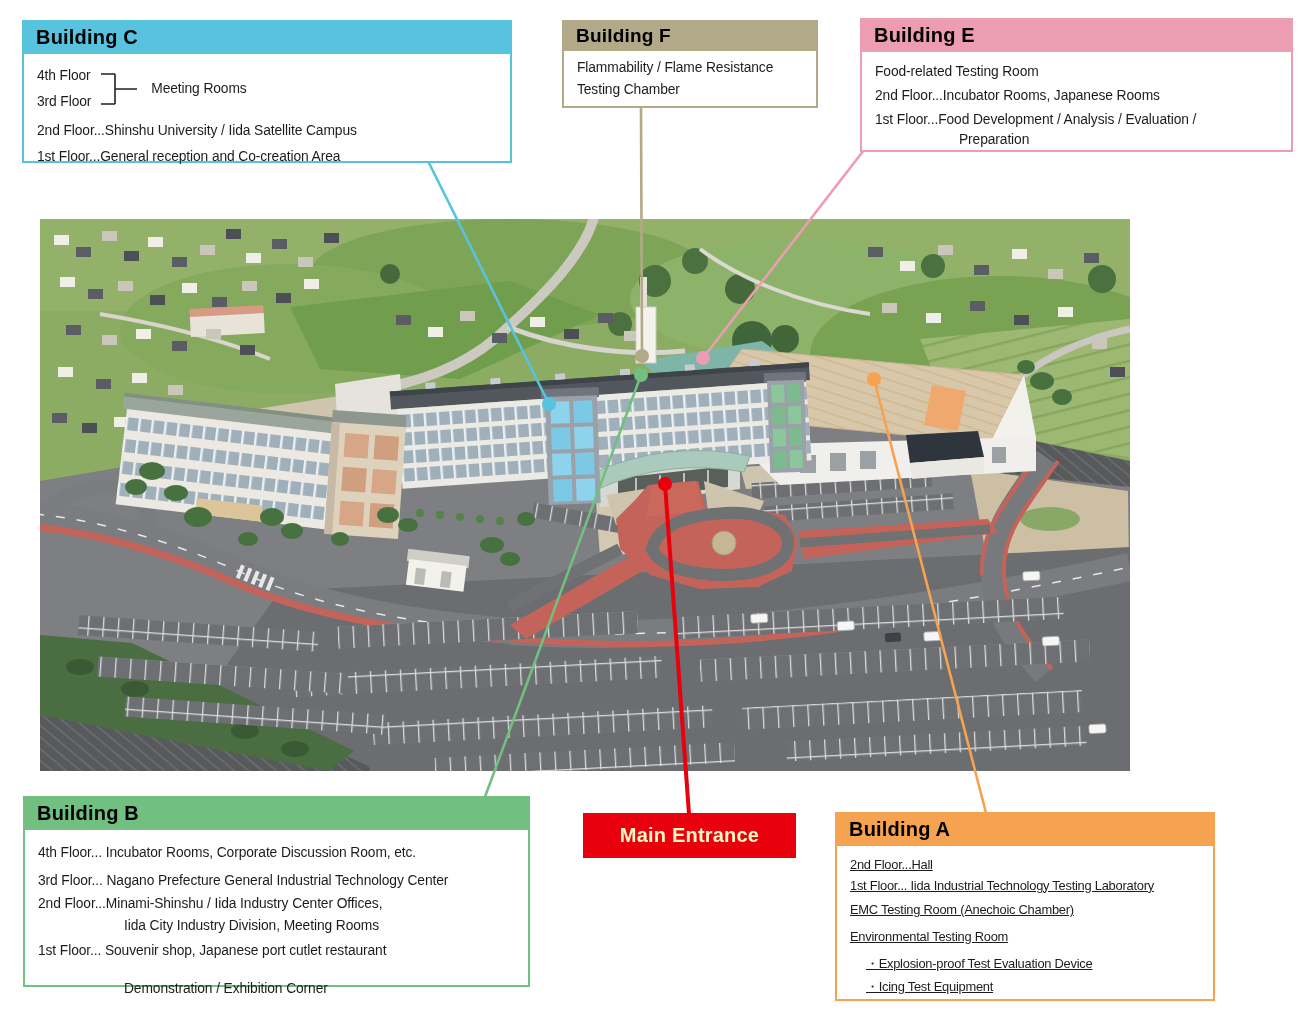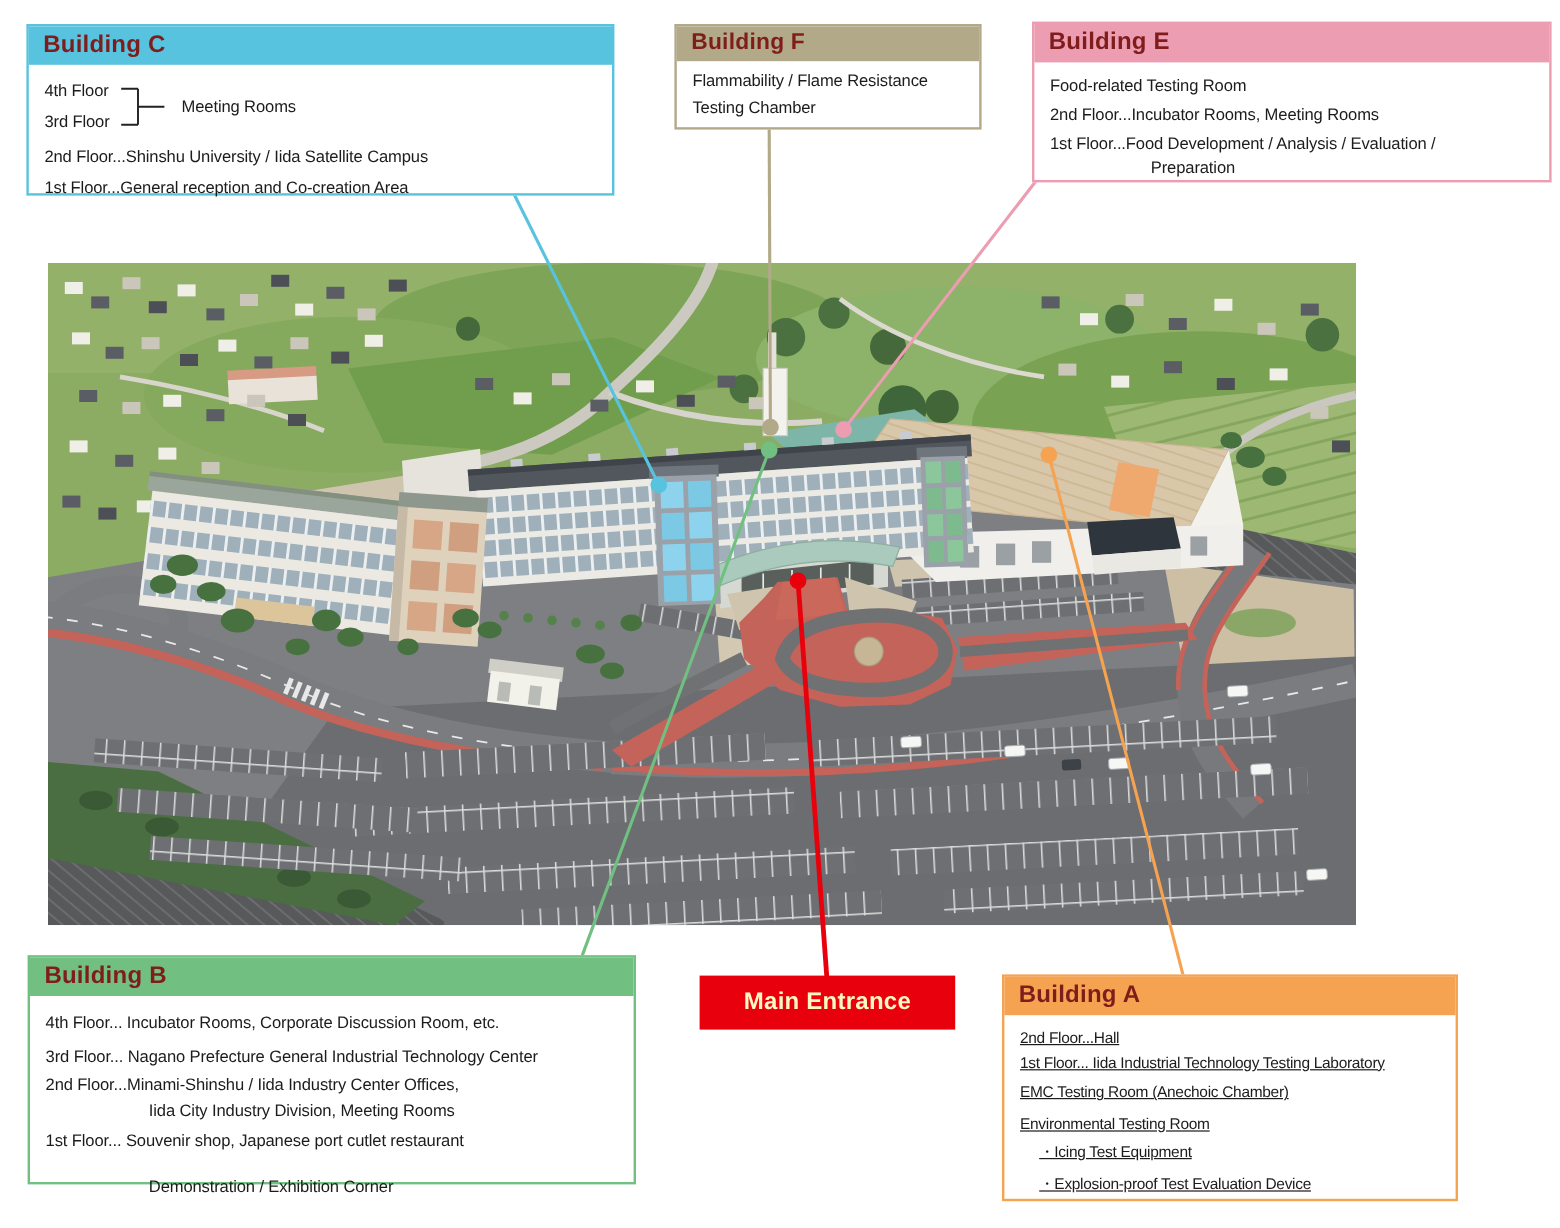"Building C" .callout .hd { color: #7f1d1d -> #000000 }
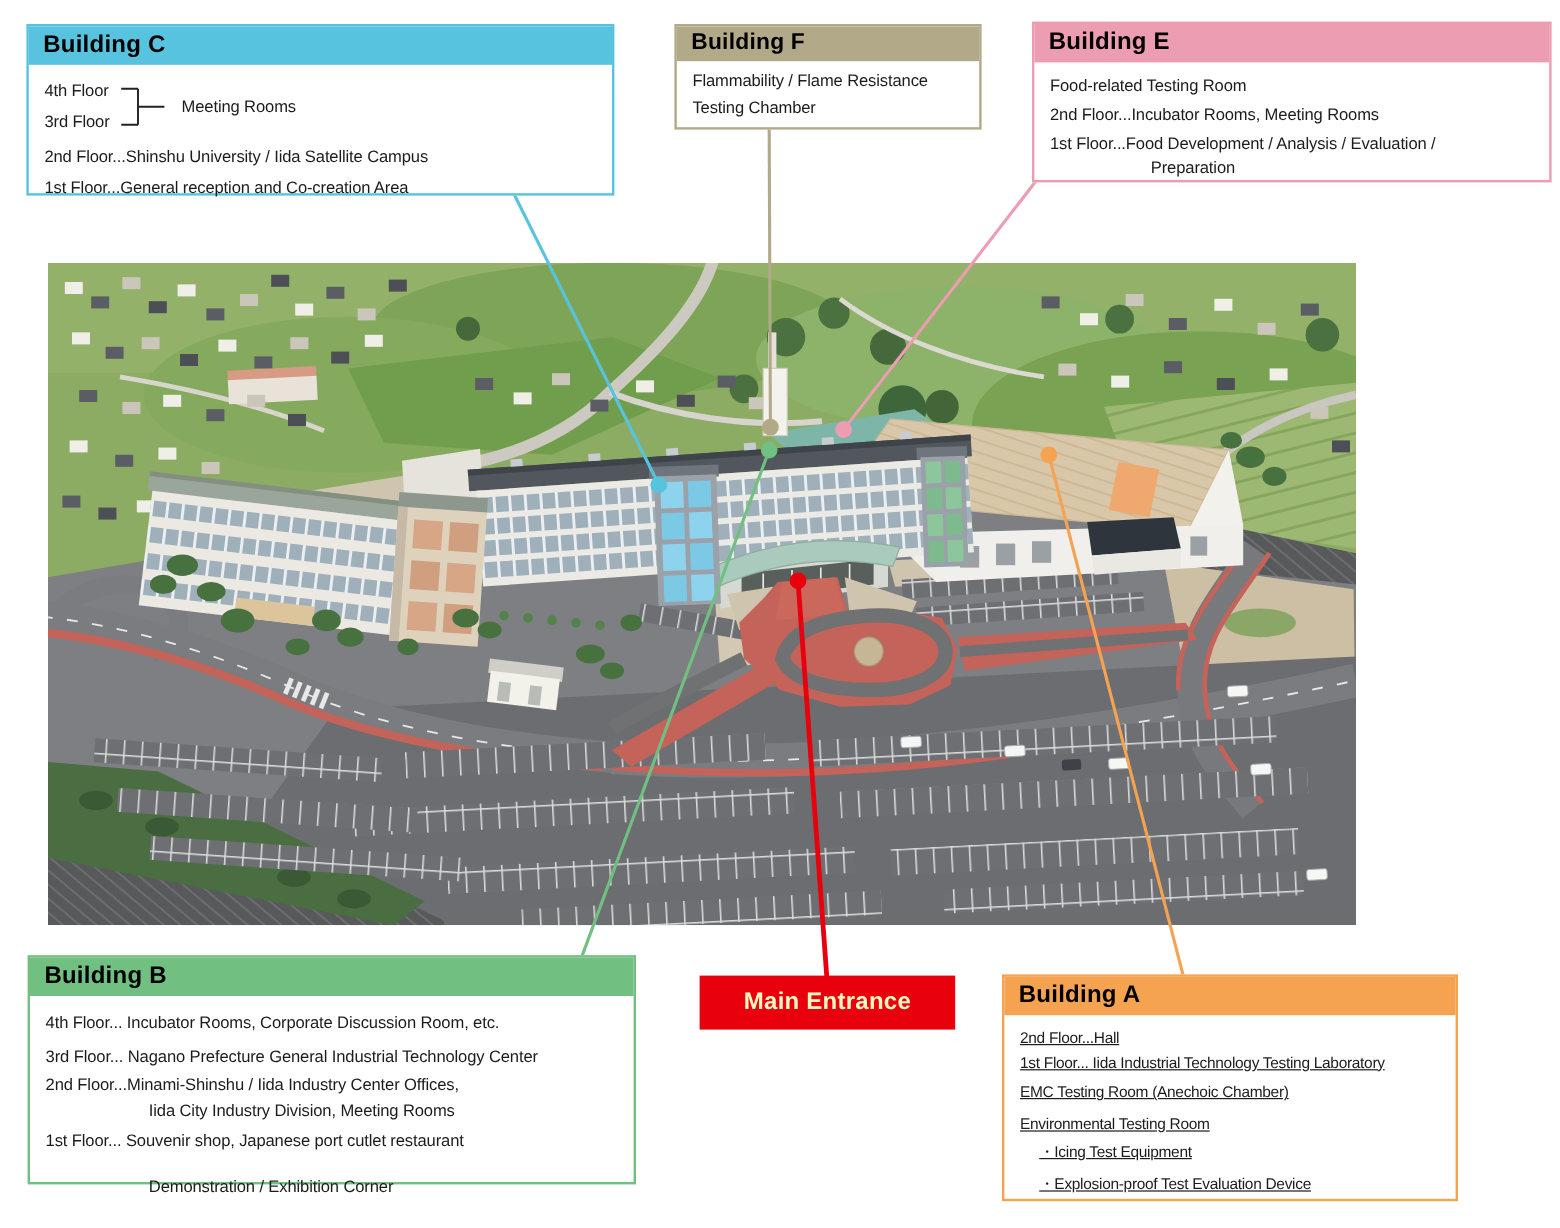"2nd Floor...Incubator Rooms, Meeting" p { text: Meeting -> Japanese }
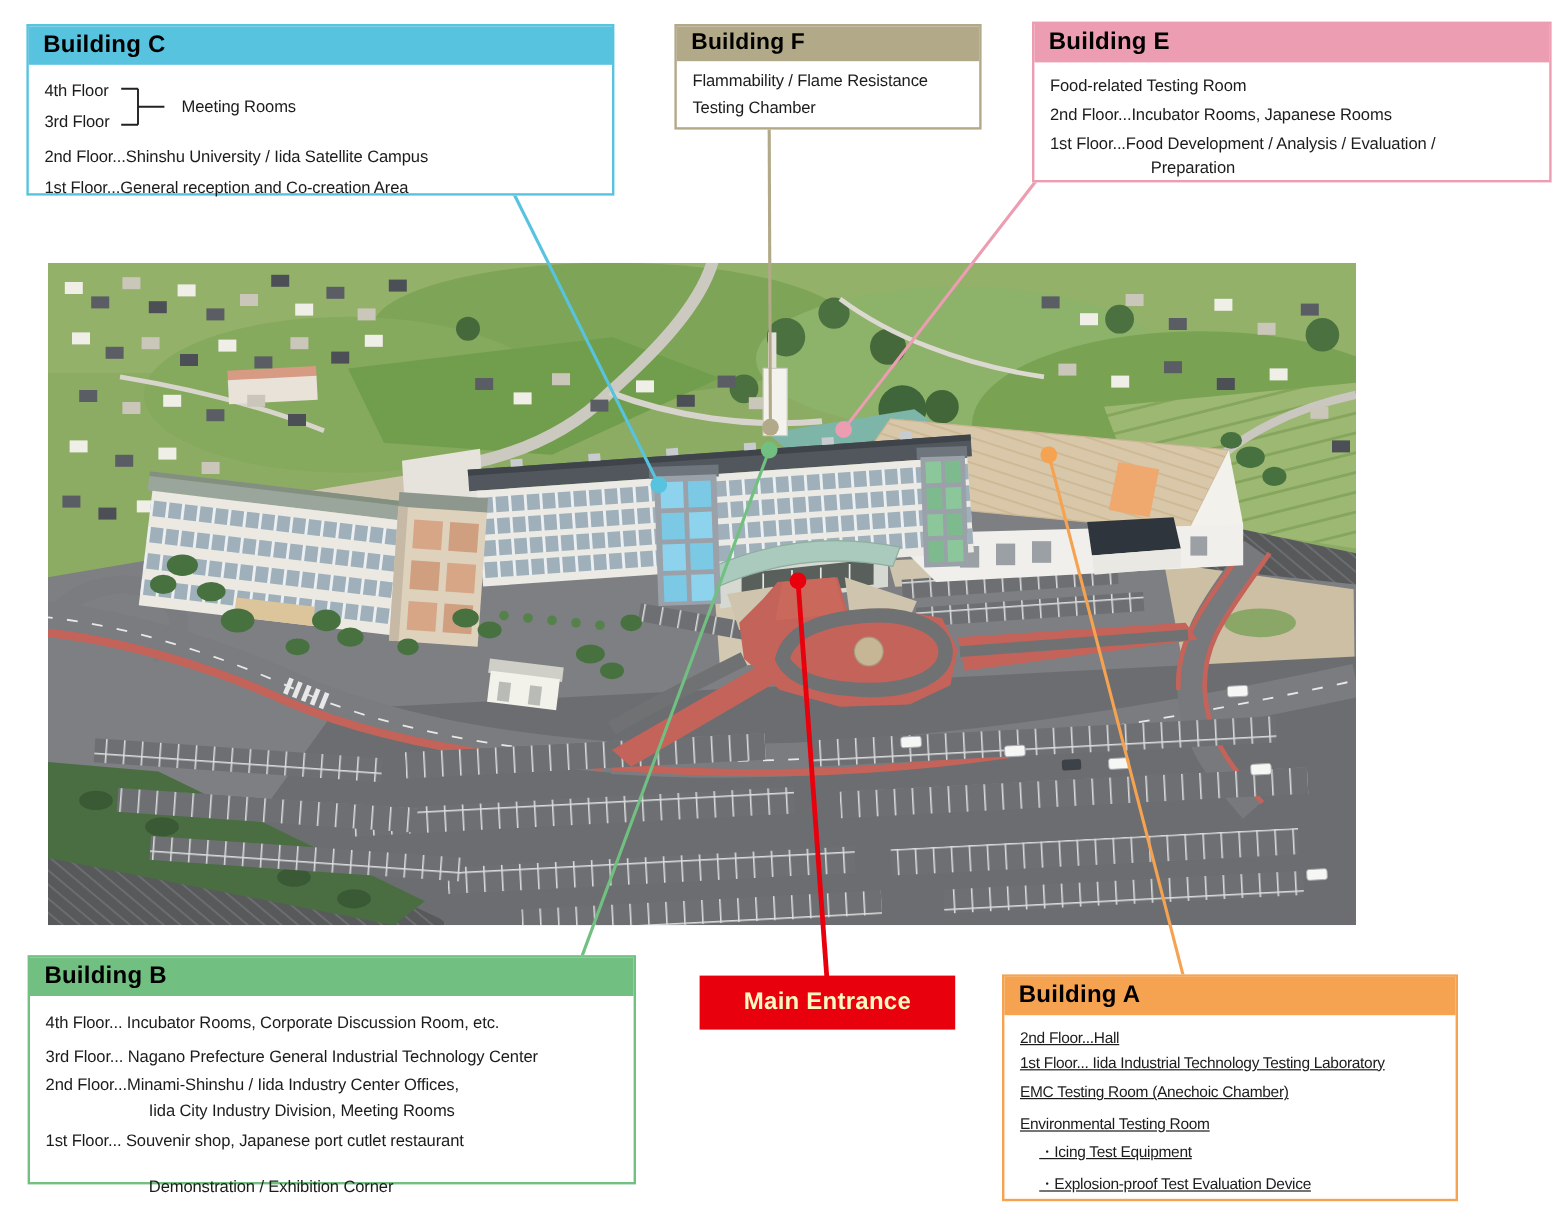"・Icing Test Equipment" p.nowrap { order: before "・Explosion-proof Test Evaluation Device" -> after "・Explosion-proof Test Evaluation Device" }
